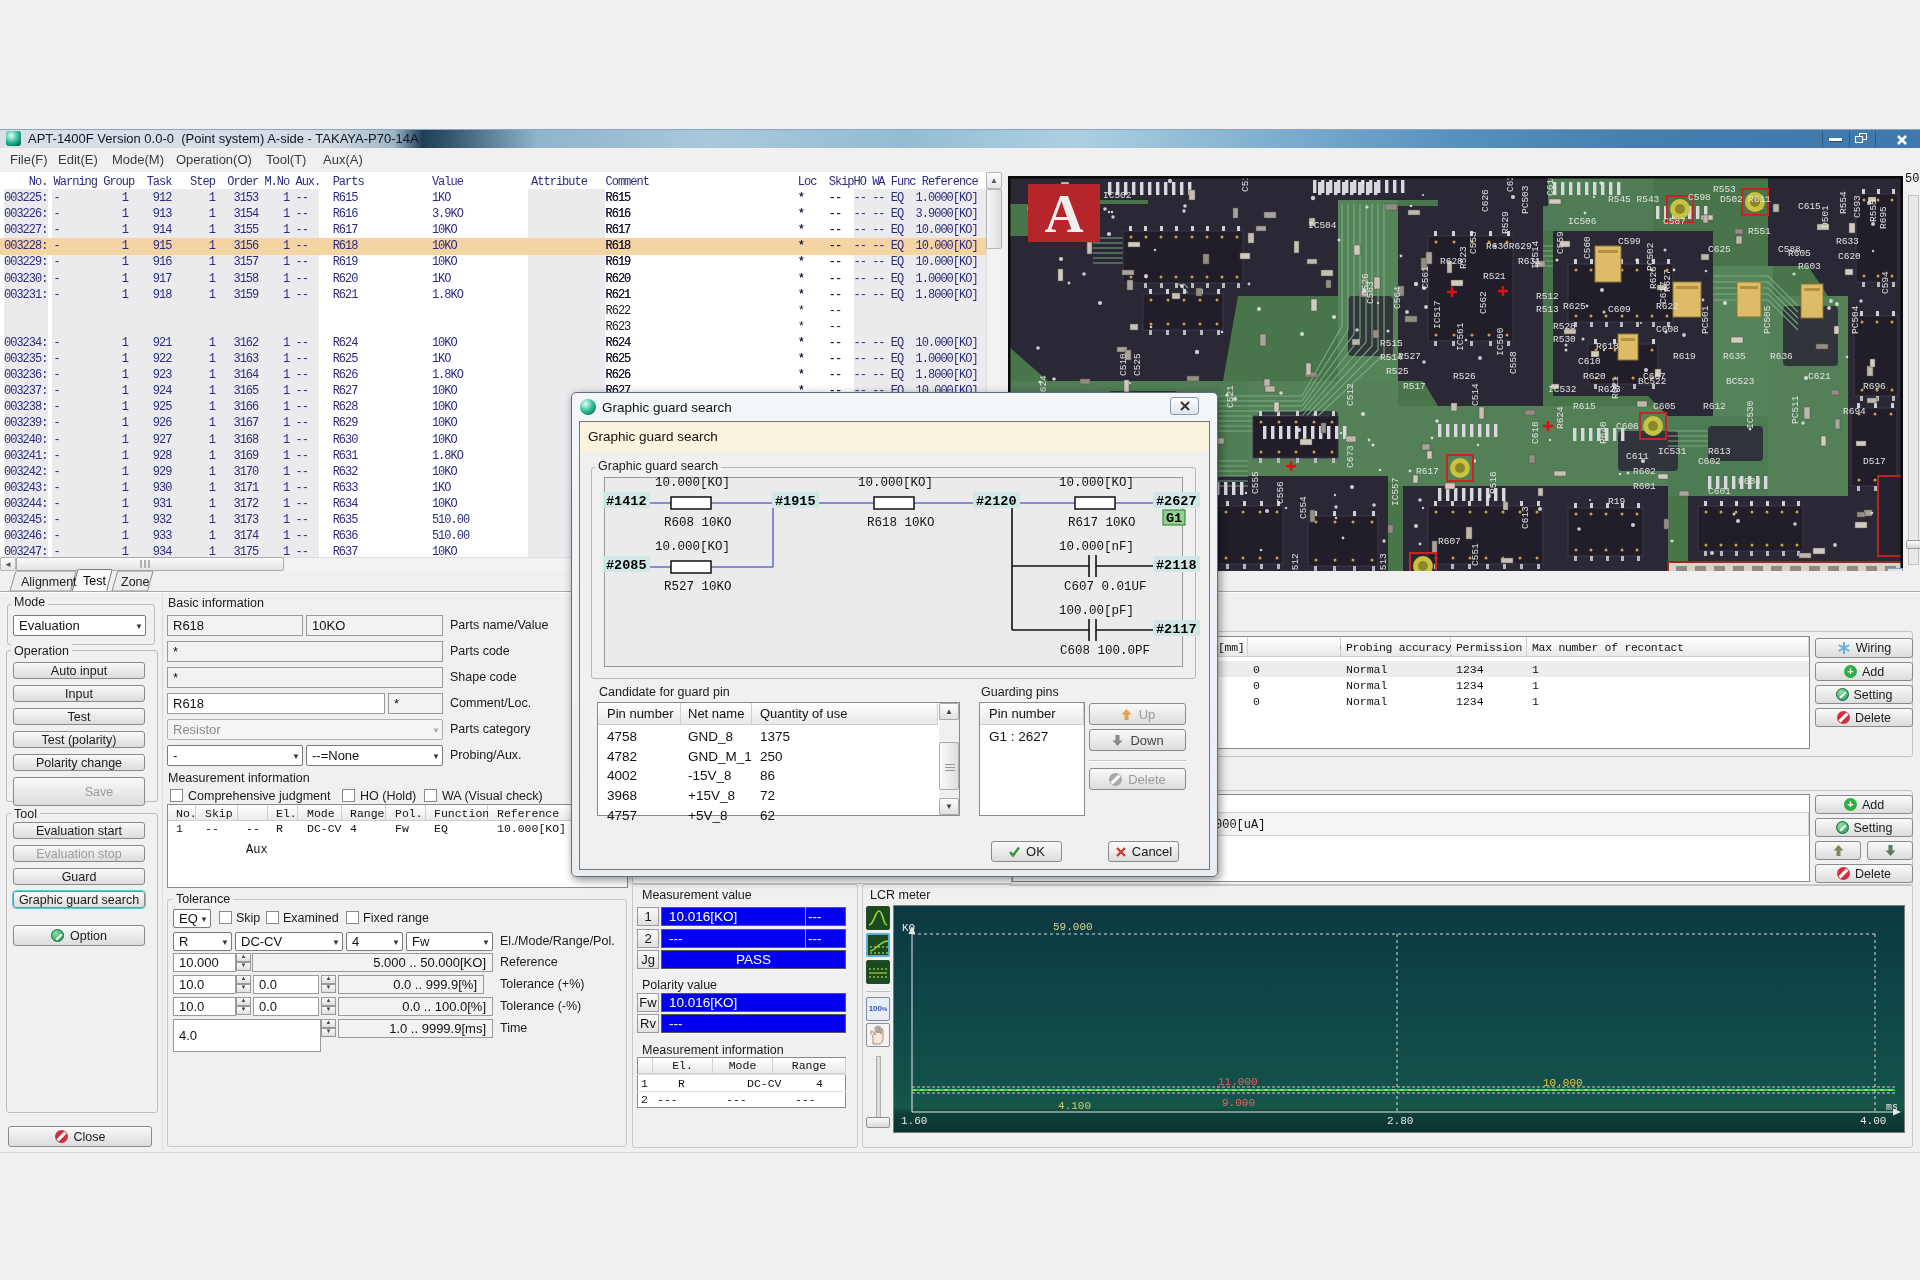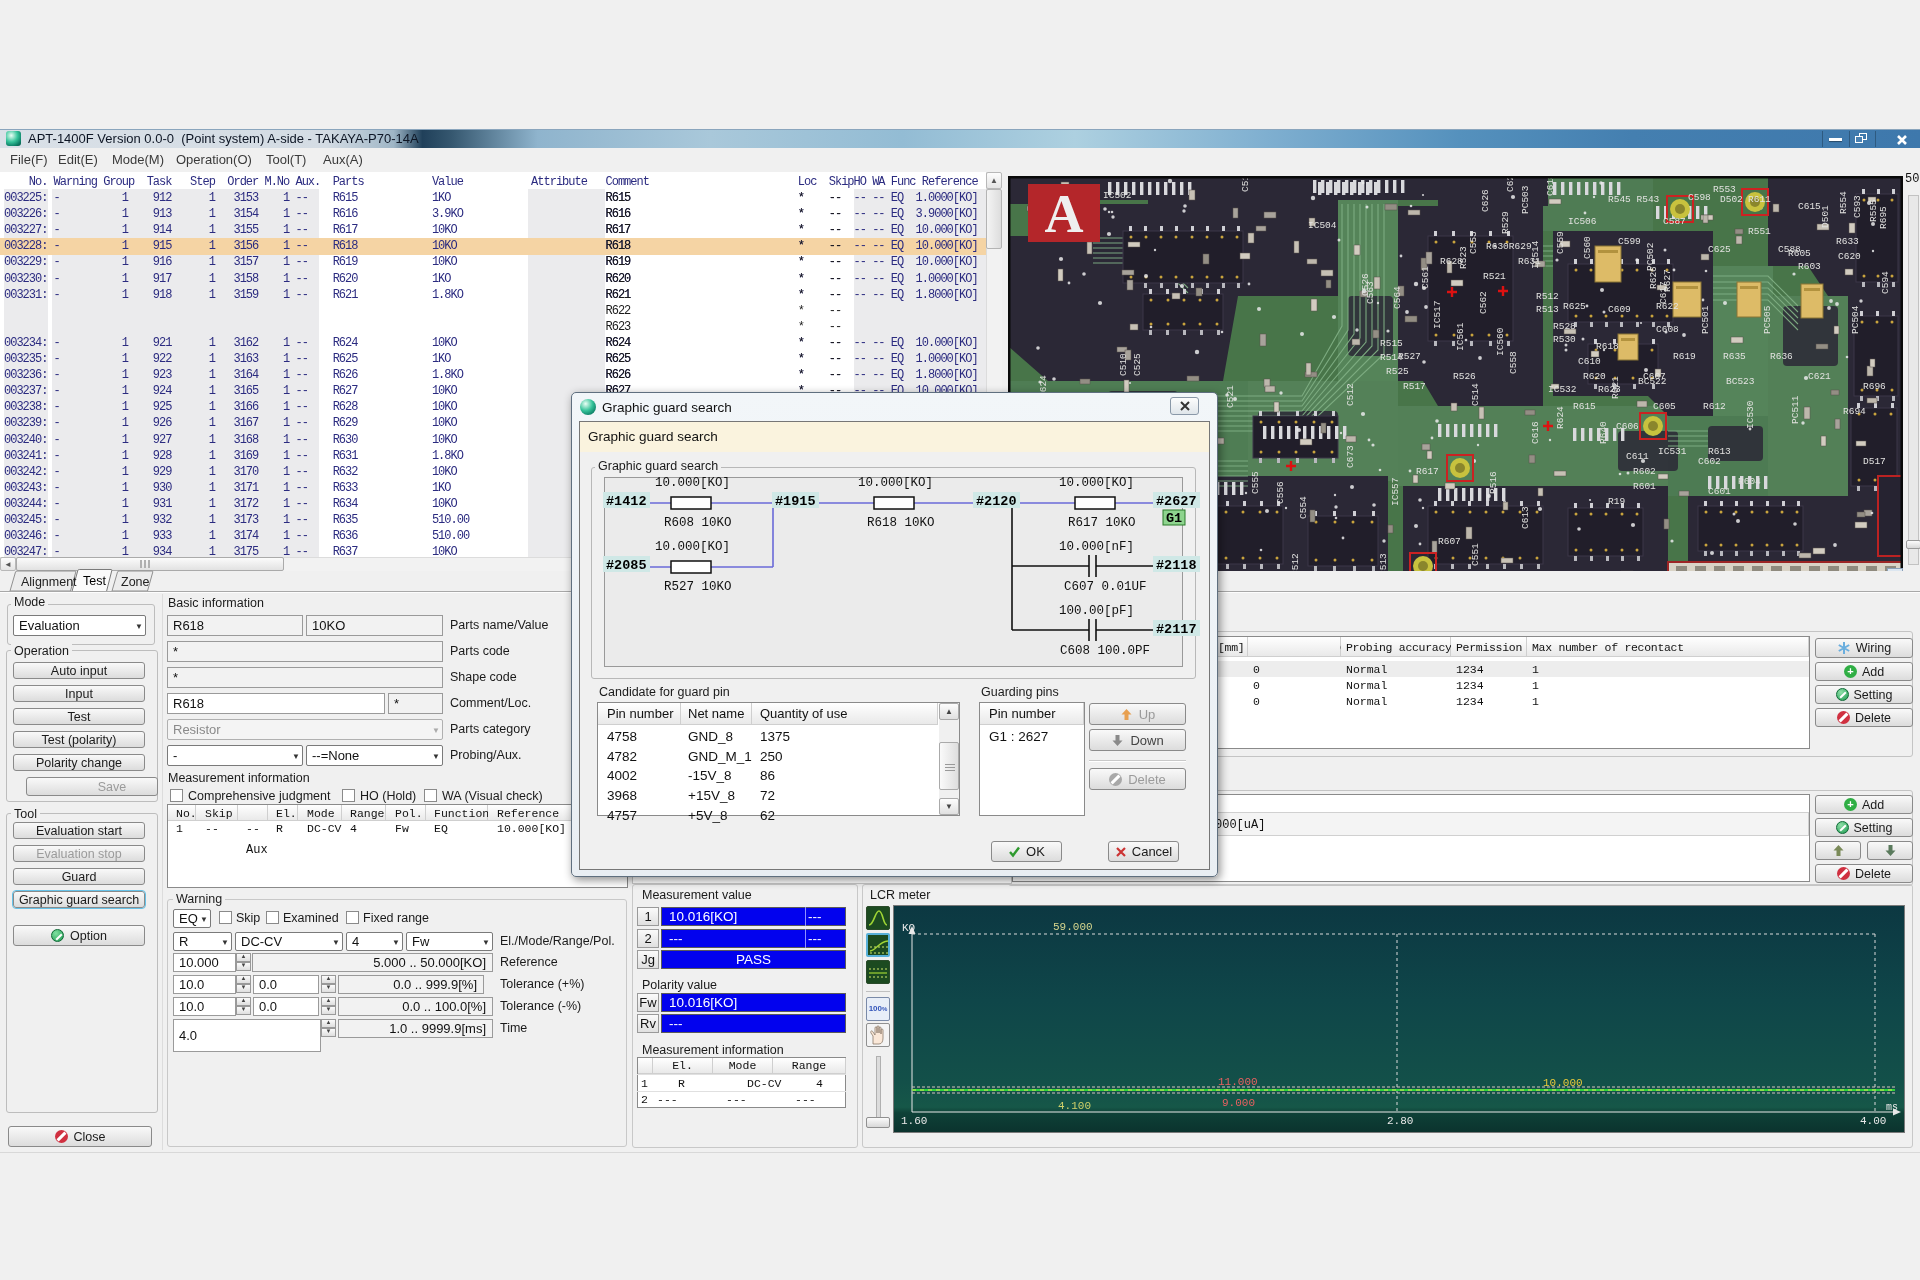"Save" div.btn { height: 19px -> 29px; left: 26px -> 13px }
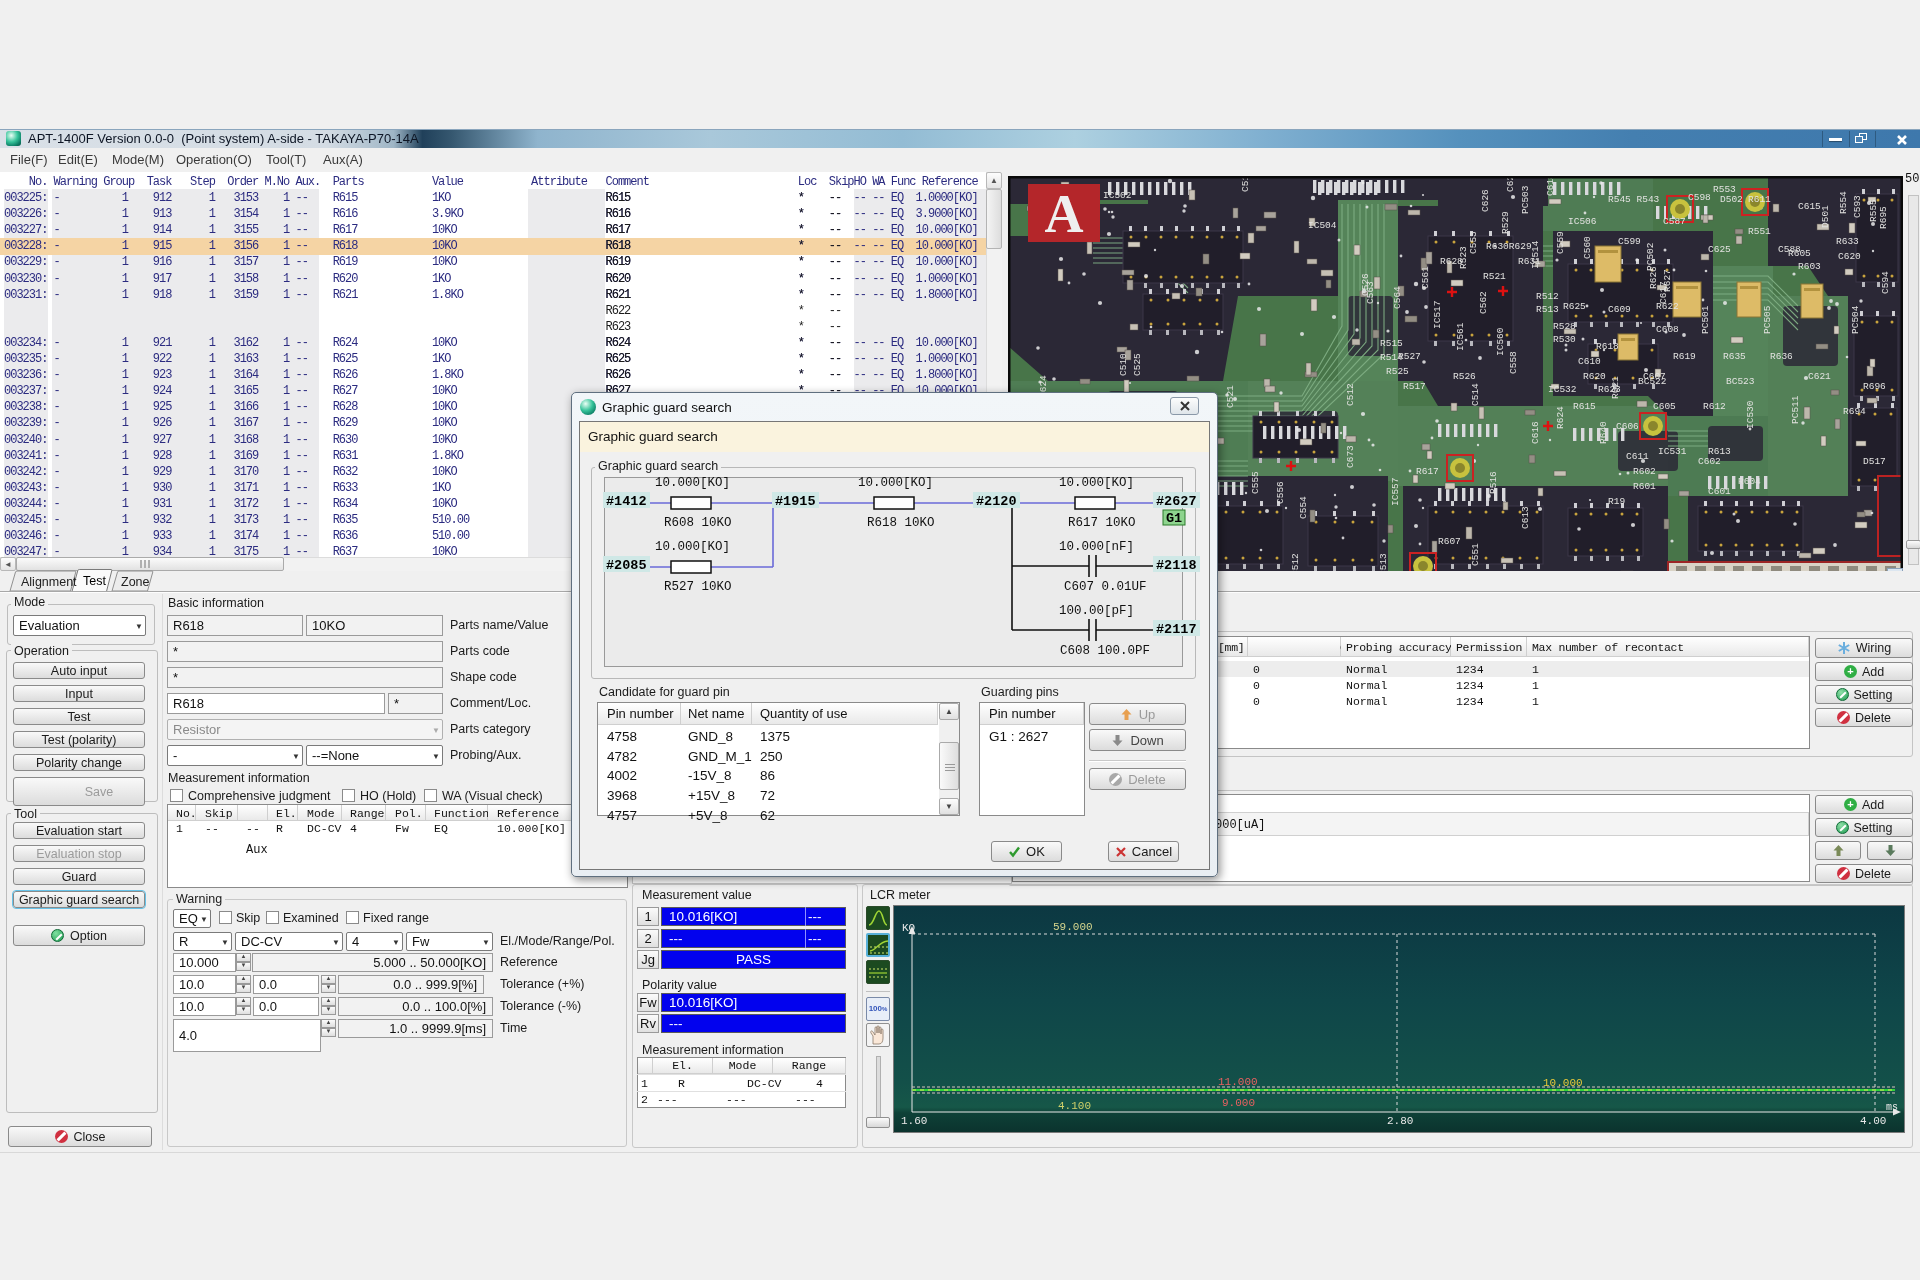"Warning" div.glabel { text: Warning -> Tolerance }
